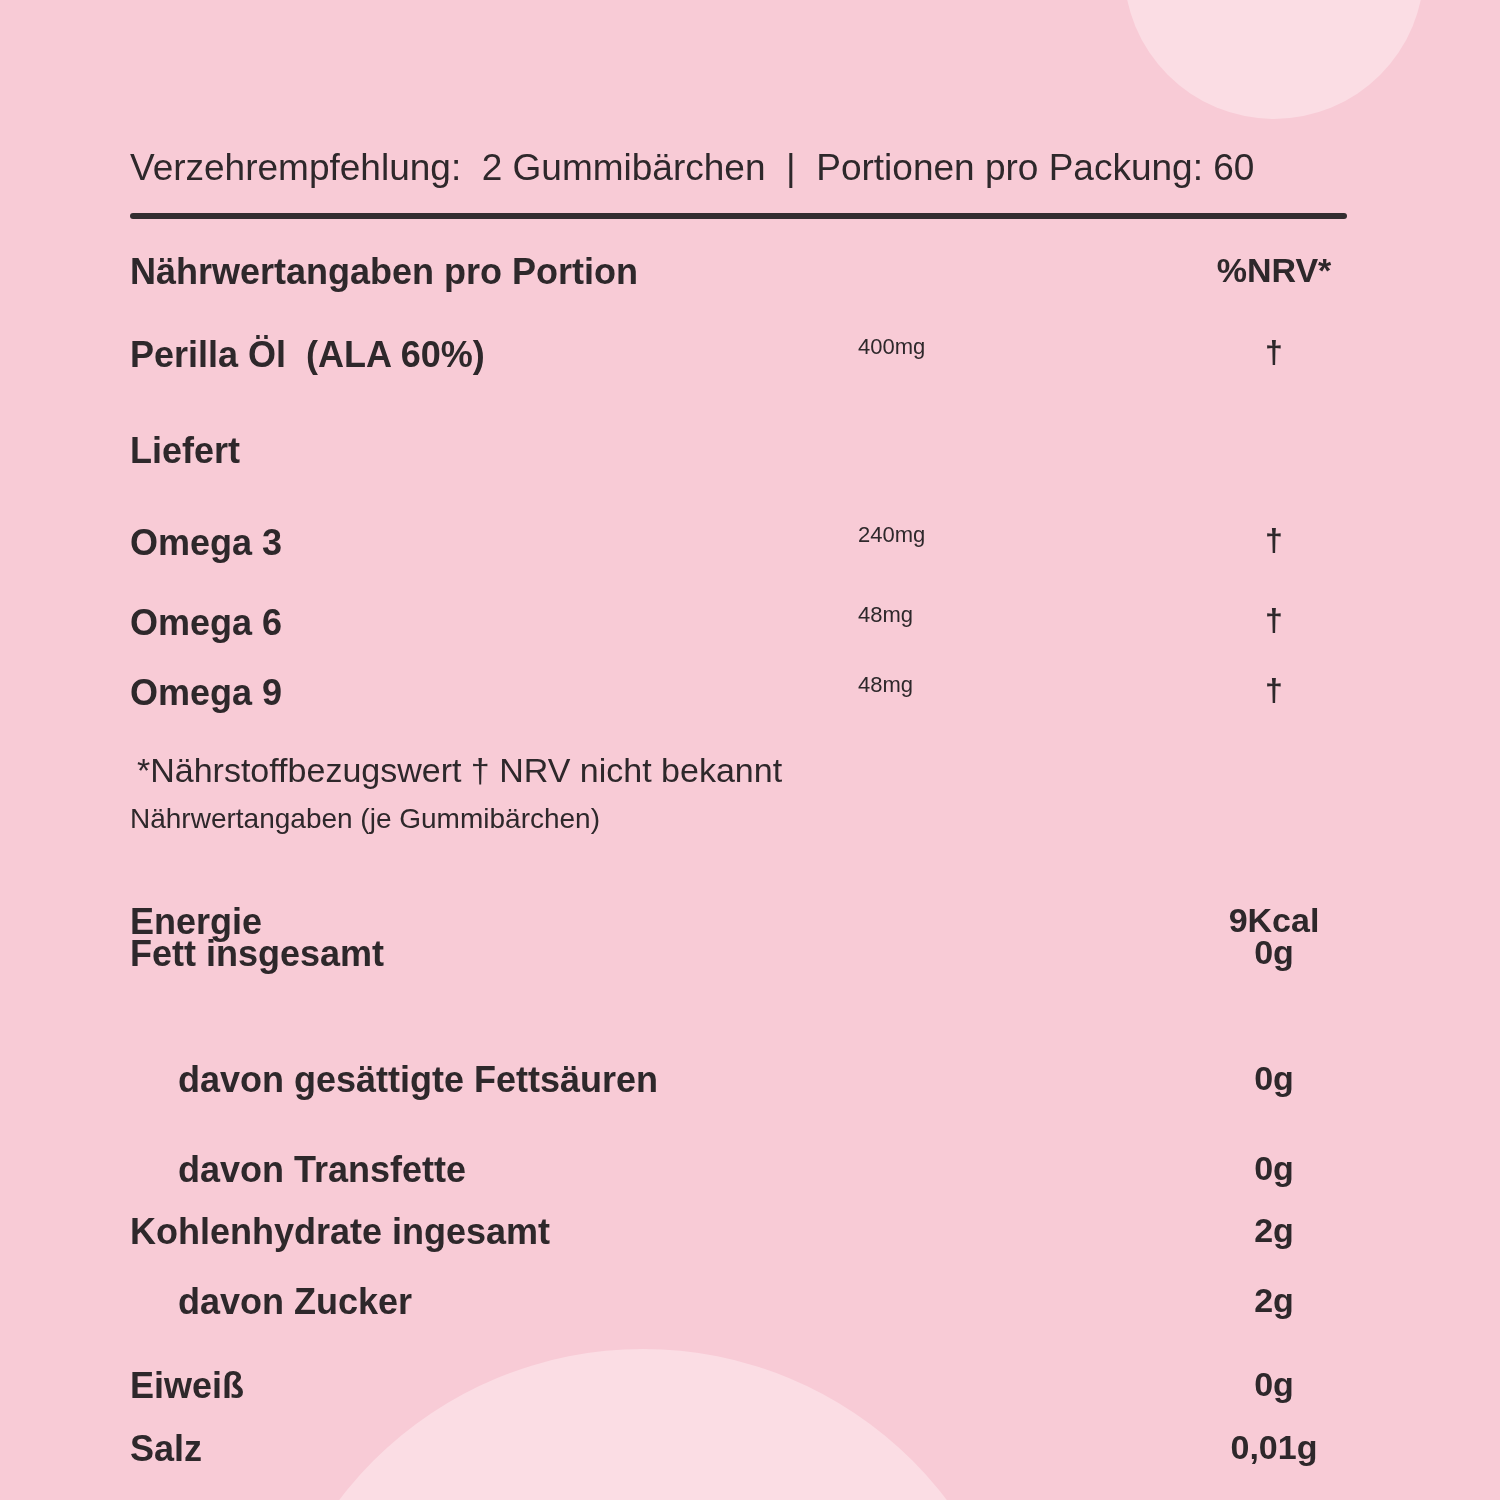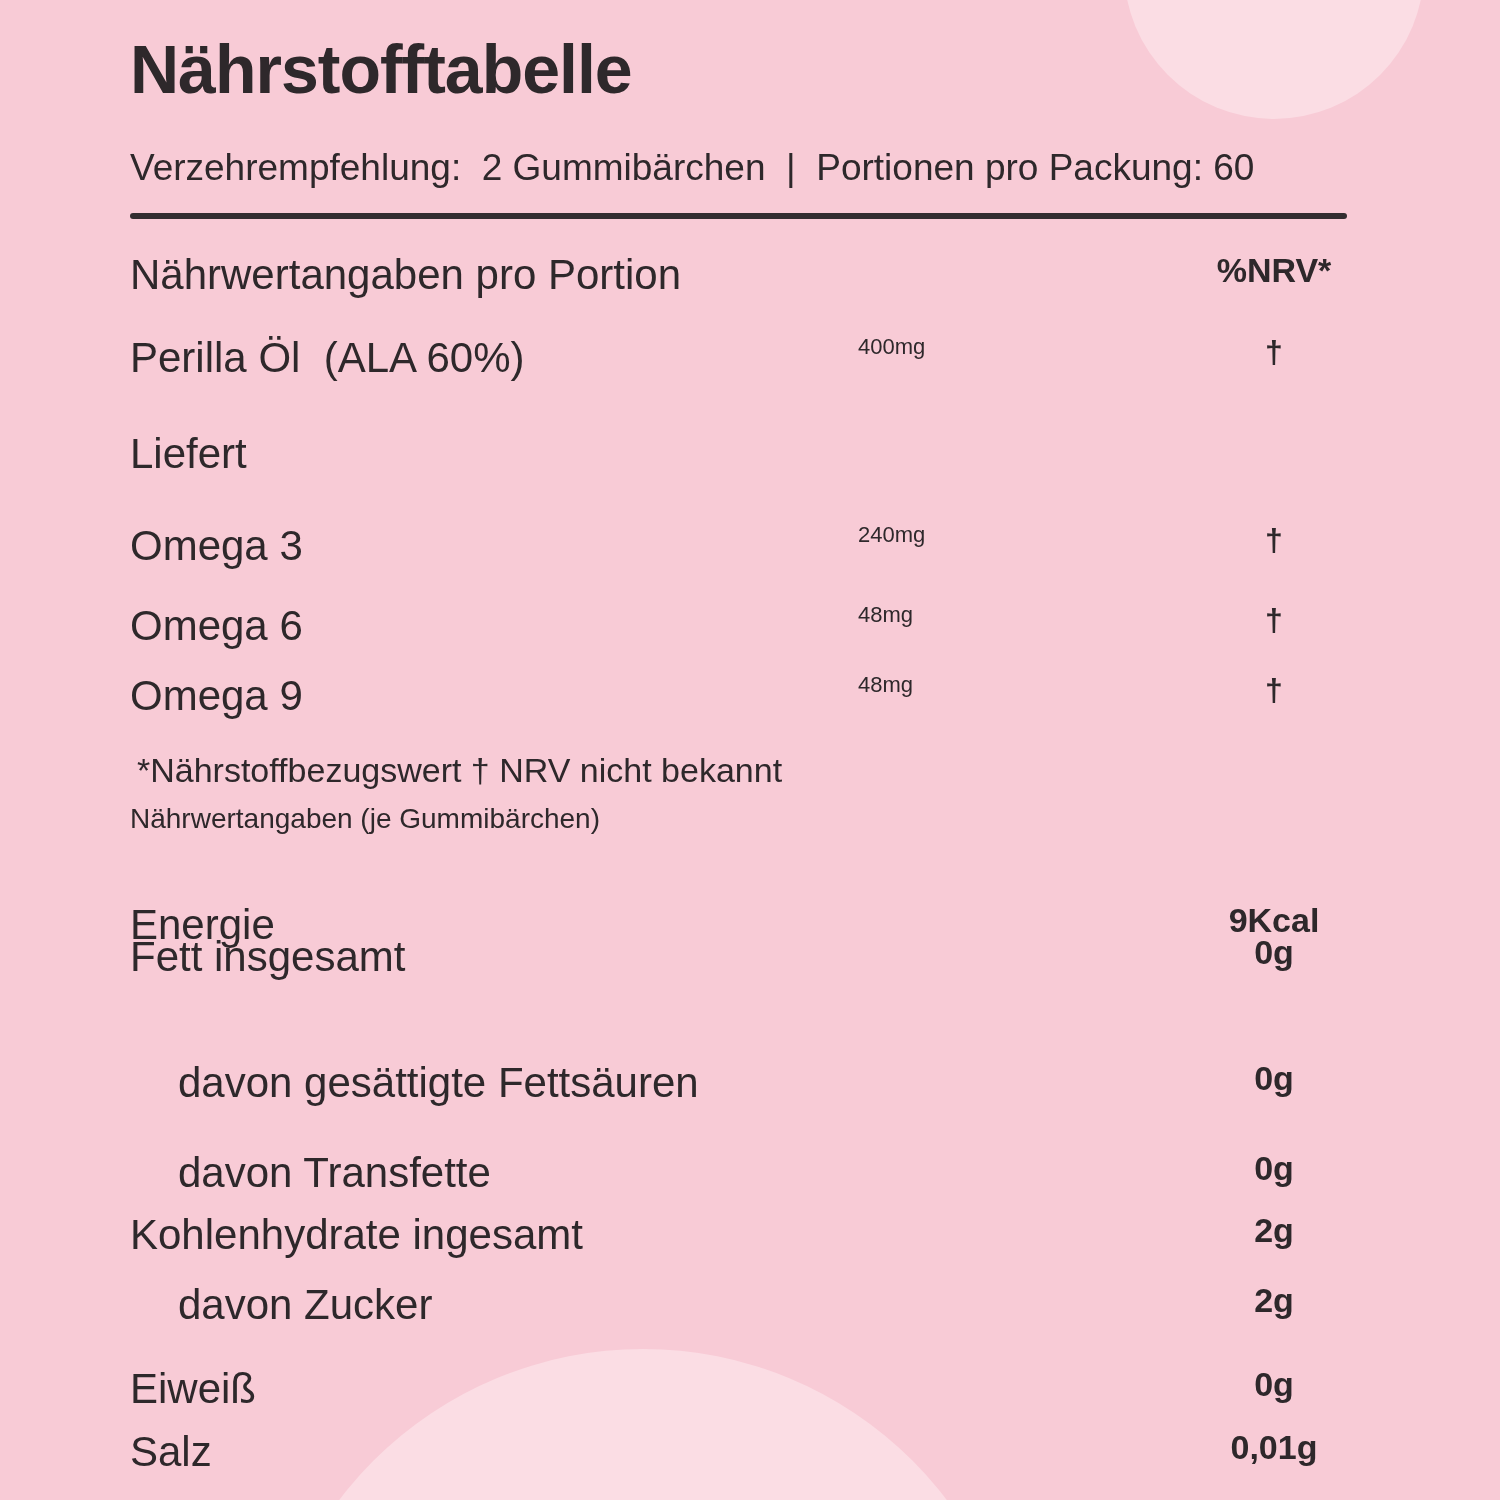"Nährstofftabelle" div.txt { html: <div>Nährstofftabelle</div> -> none }
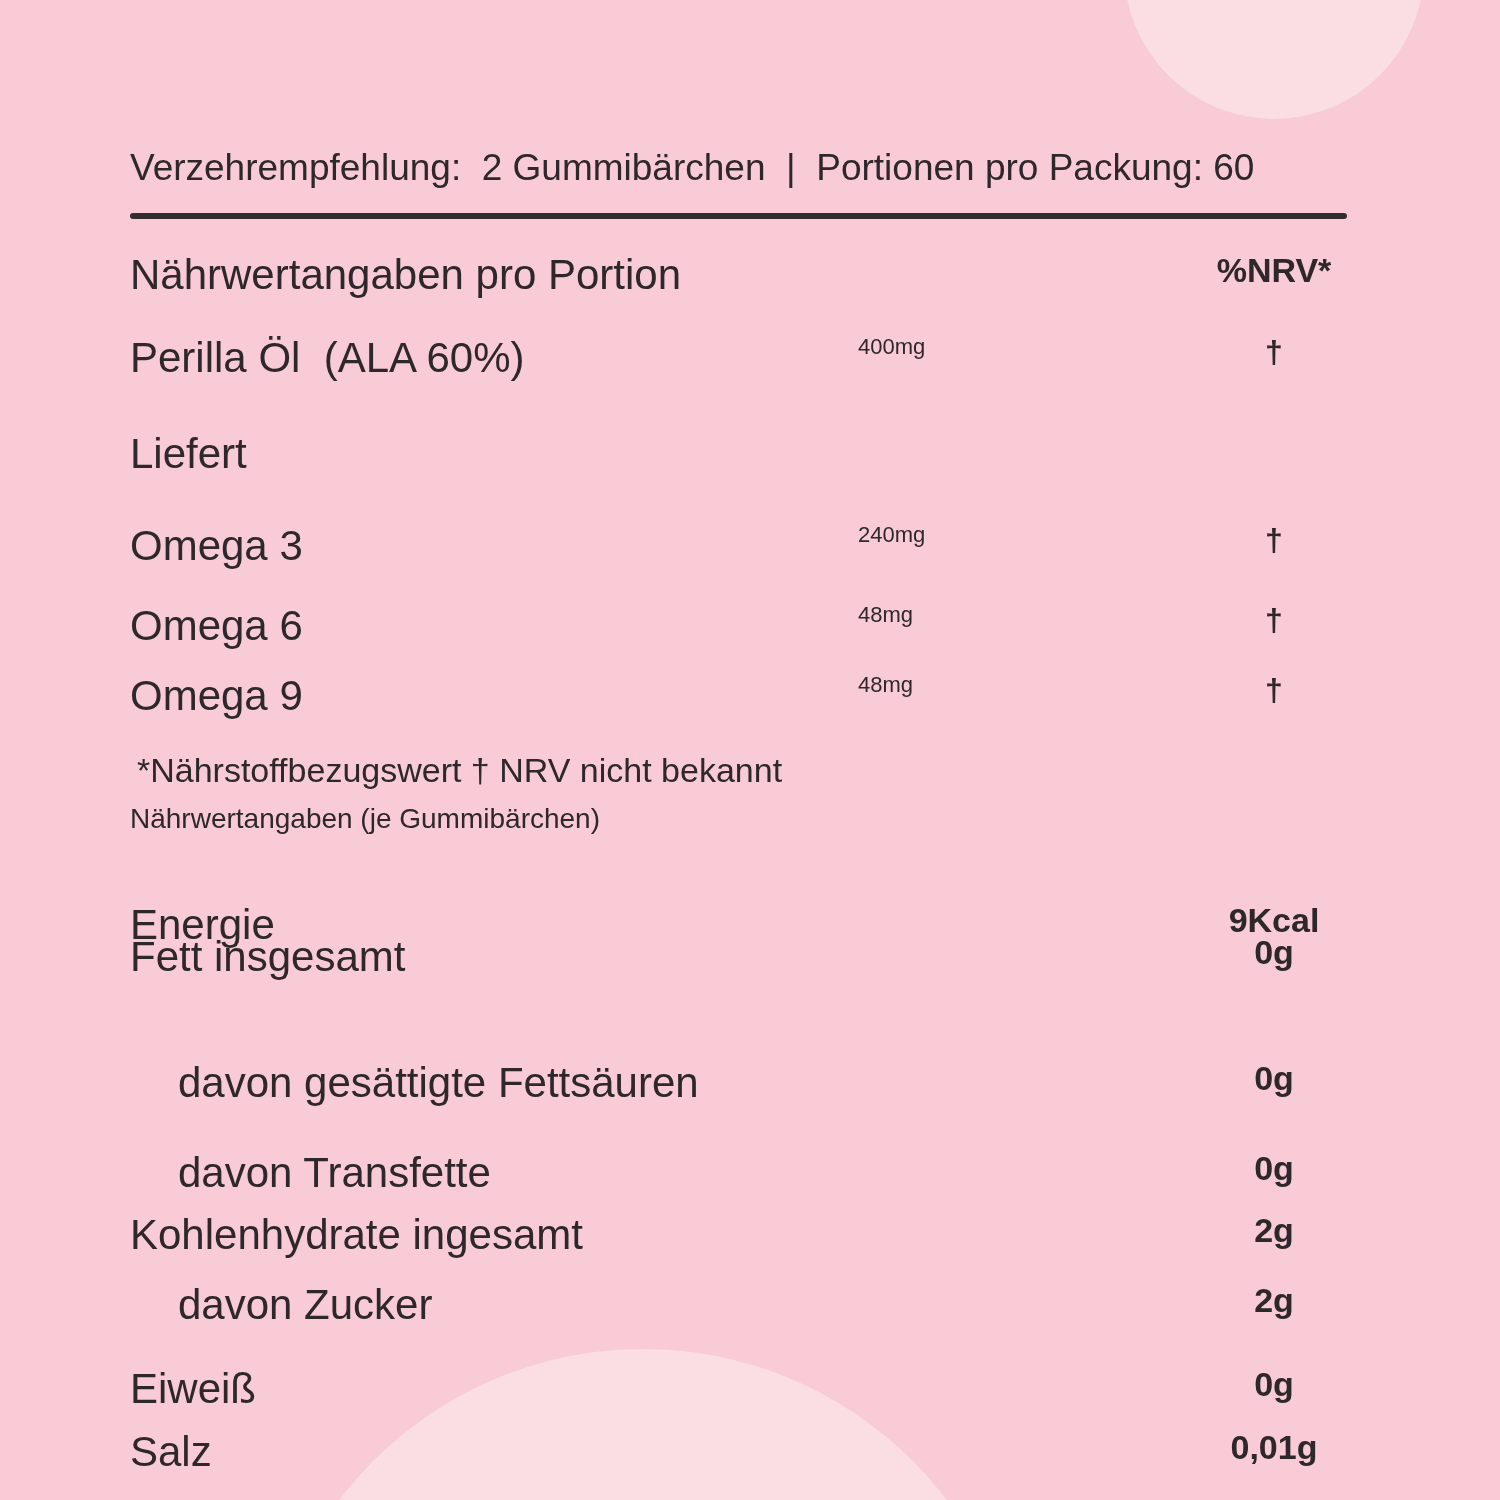"Nährwertangaben pro Portion" .lbl { font-size: 42px -> 36px; font-weight: 400 -> 700 }
